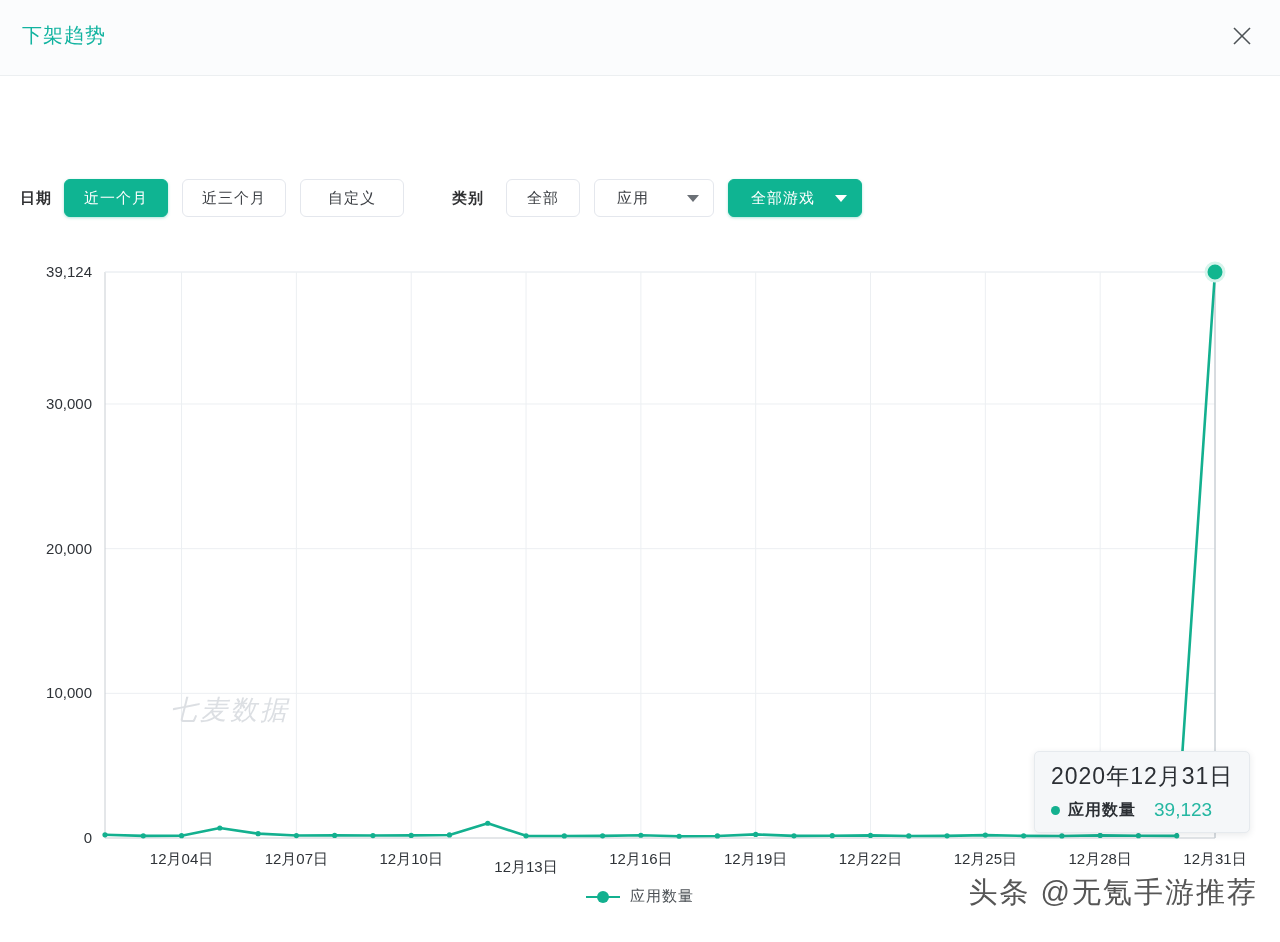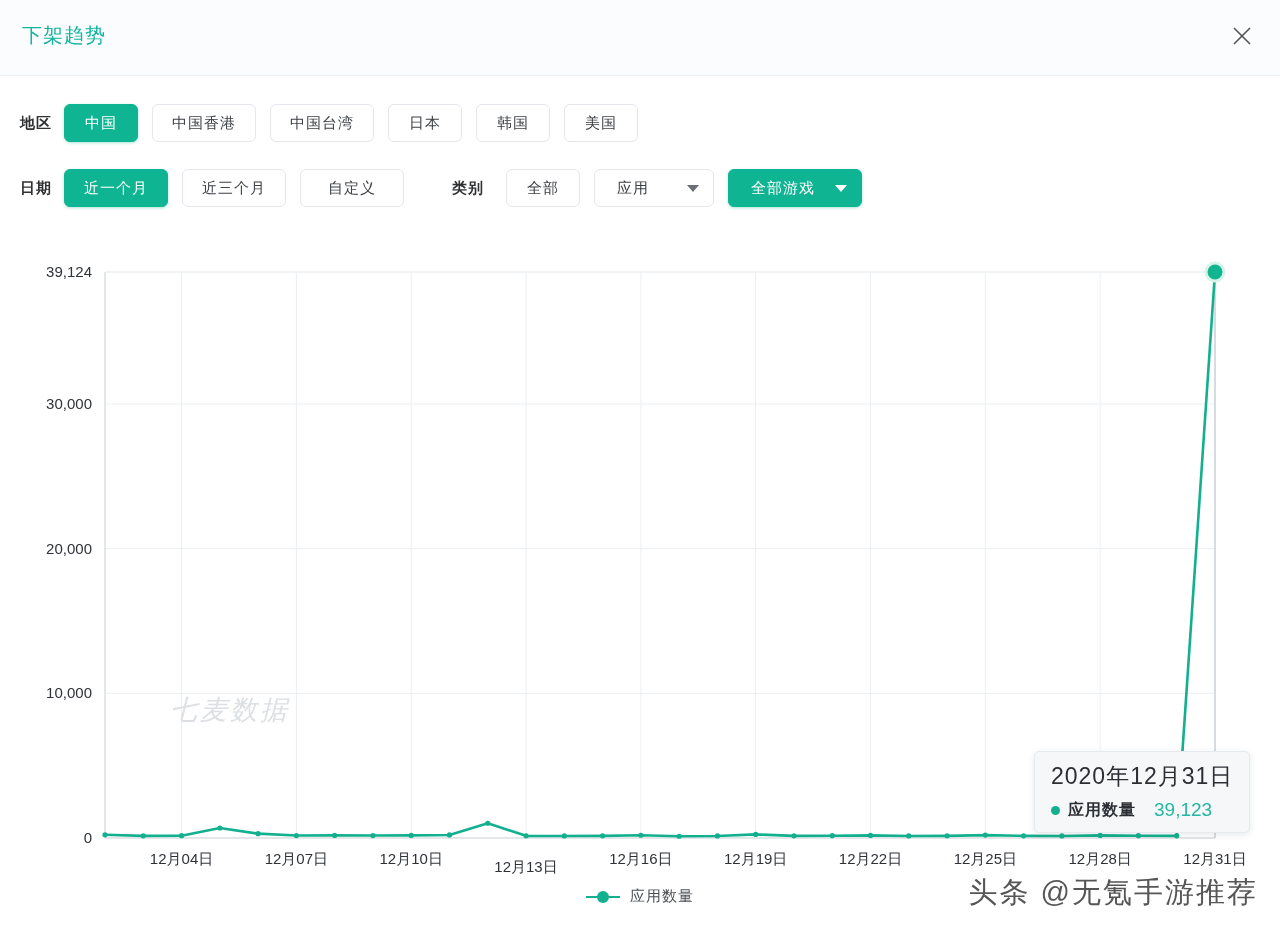"地区" div.frow { html: <div> <div>地区</div> <div>中国</div> <div>中国香港</div> <div>中国台湾</div> <div>日本</div> <div>韩国</div> <div>美国</div> </div> -> none }
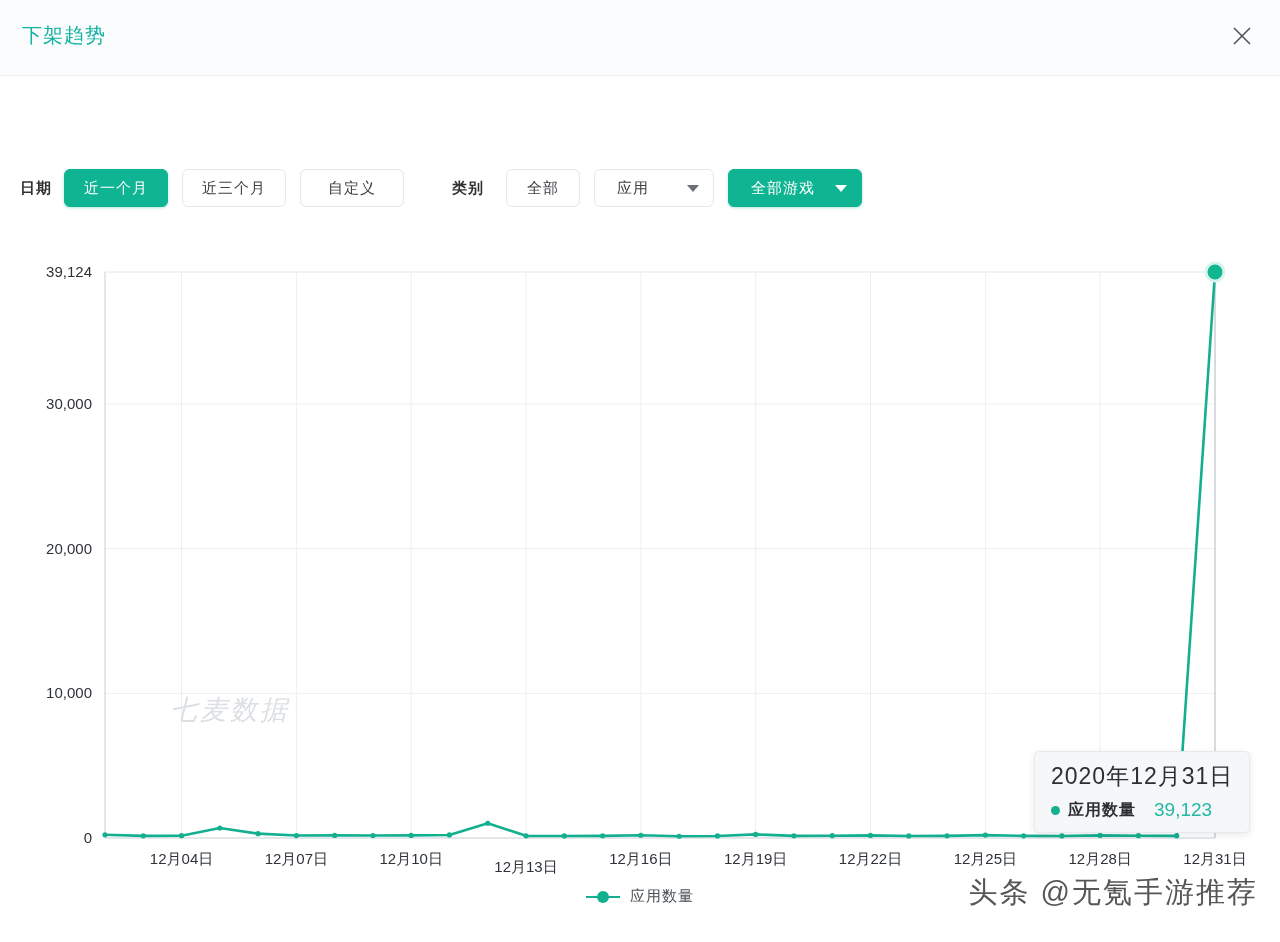"日期" .frow.r2 { top: 93px -> 103px }
